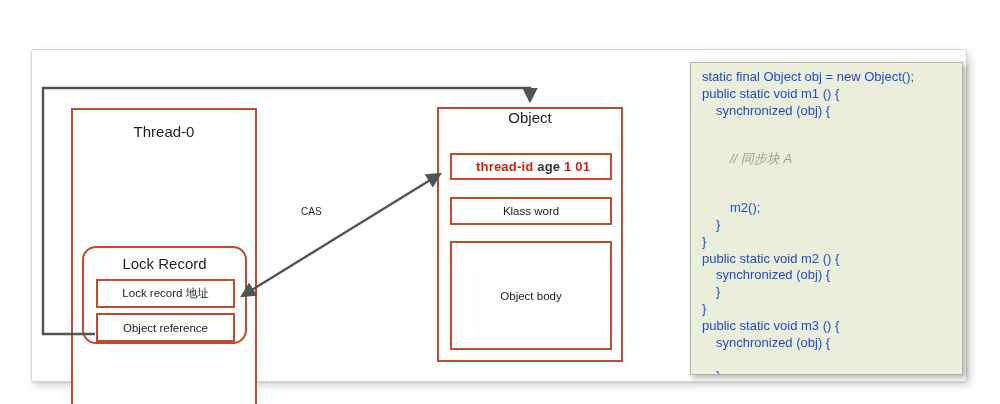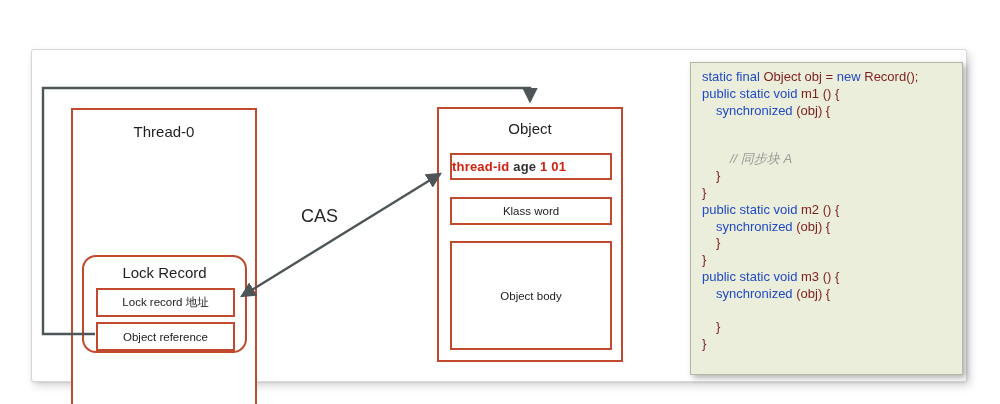"Object obj =" .tok-pl { color: #7f1d1d -> #1d4ed8 }
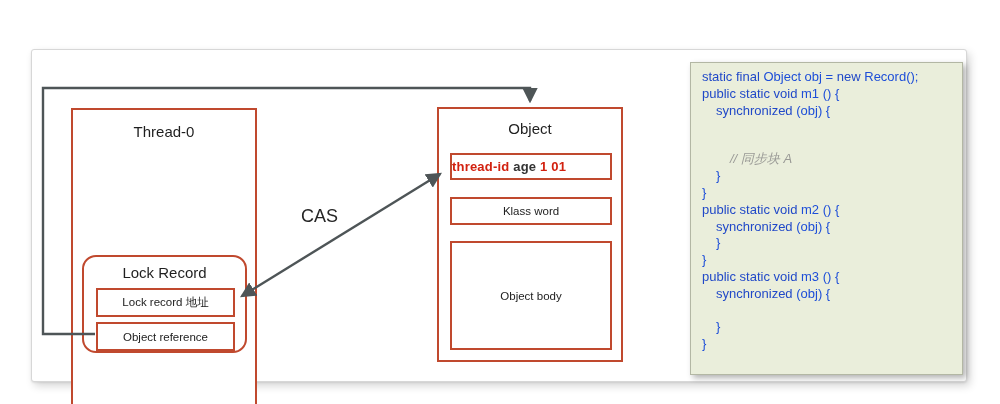"Record();" span.tok-pl { text: Record -> Object }
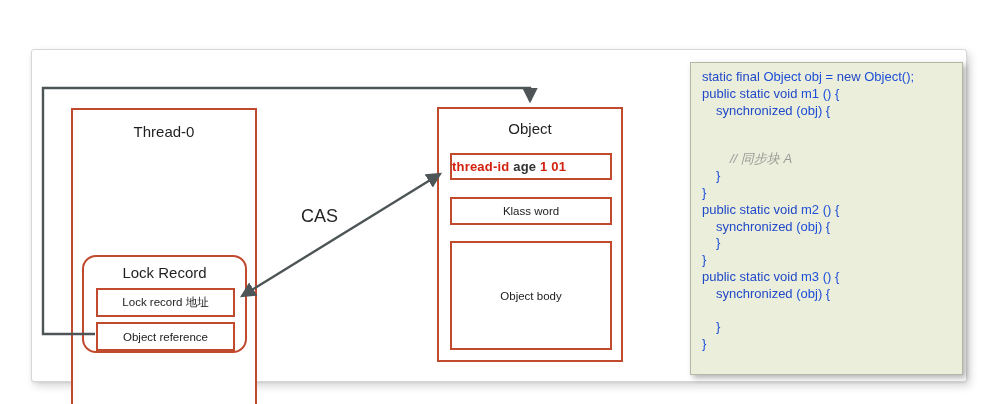"Object" .object-box .box-title { padding-top: 11px -> 0 }
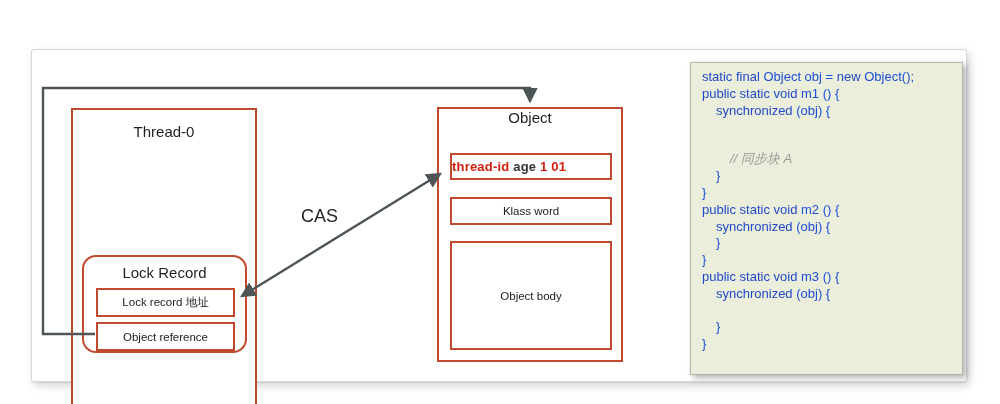"thread-id age 1 01" .mark-word { padding-left: 0 -> 24px }
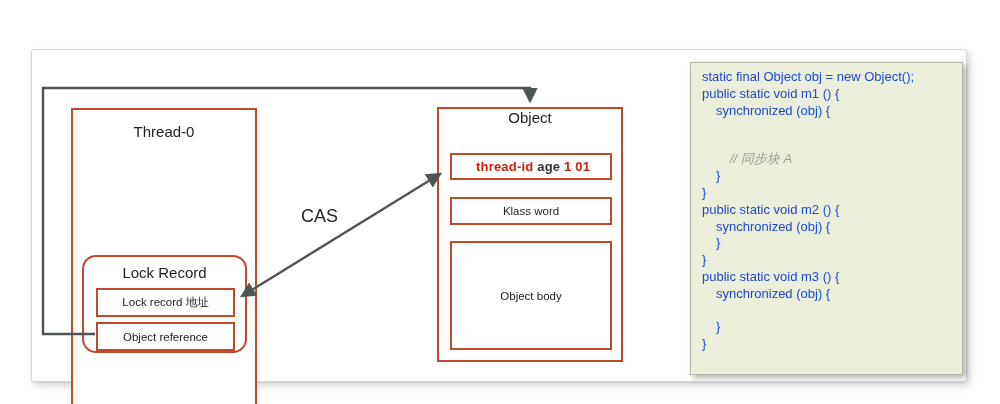"CAS" .cas-label { font-size: 18px -> 10px }
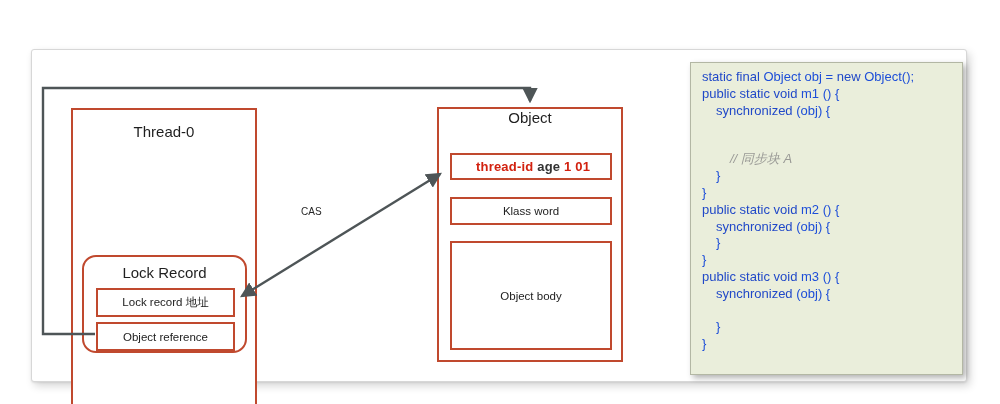"m2();" div.code-line { html: none -> <div><span>m2();</span></div> }
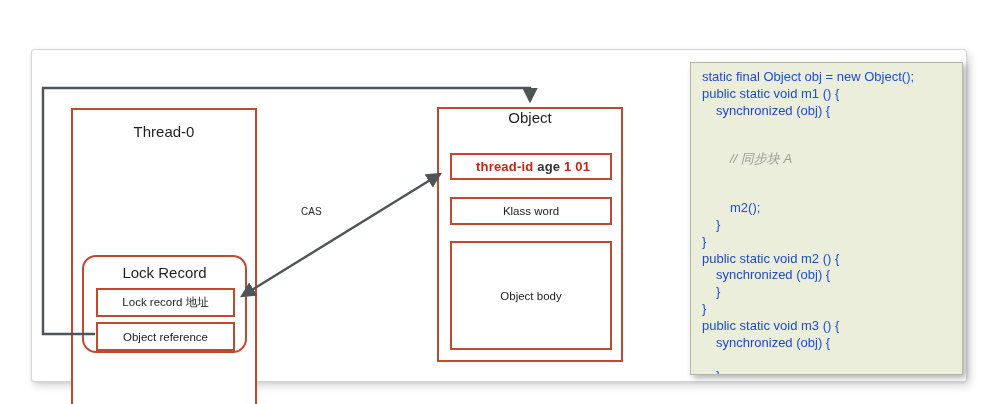"Lock Record" .lock-record { top: 255px -> 246px }
